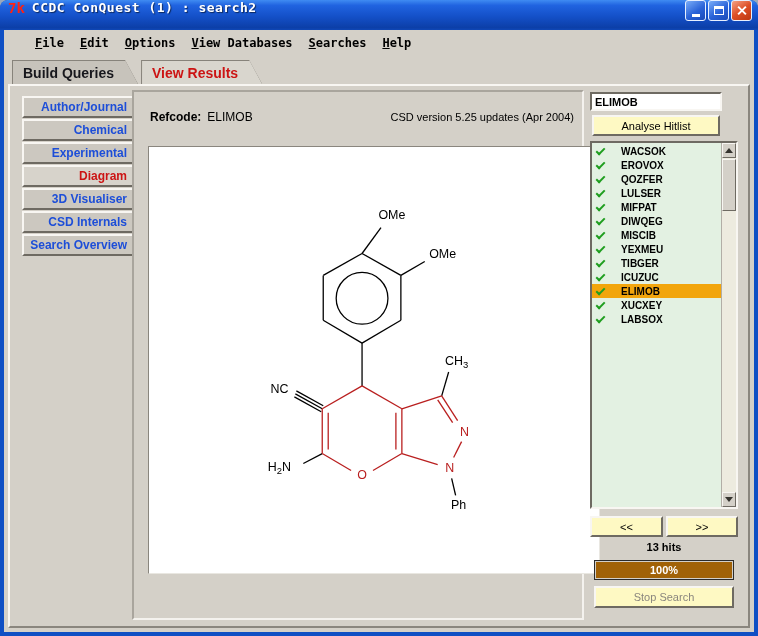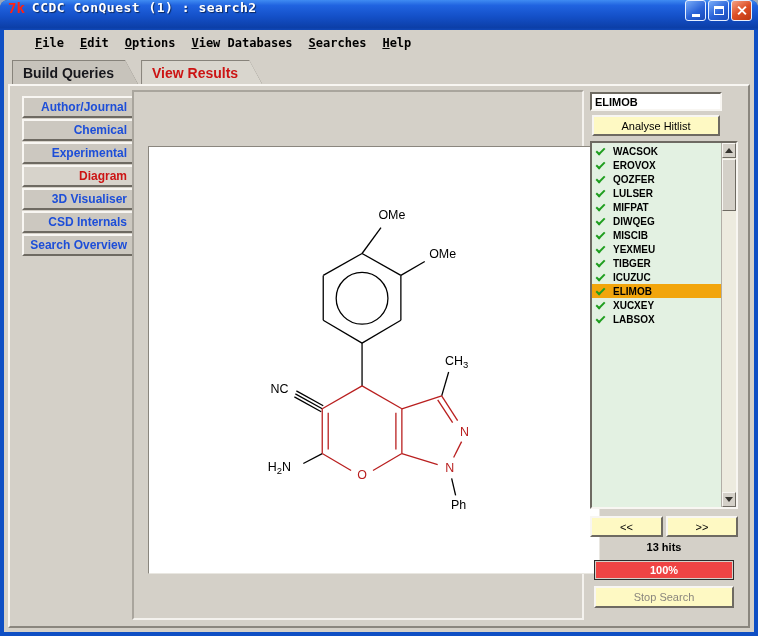"Refcode: ELIMOB" div.mp-header { html: none -> <div> <span> <span>Refcode:</span><span>ELIMOB</span> </span> <span>CSD version 5.25 updates (Apr 2004)</span> </div> }
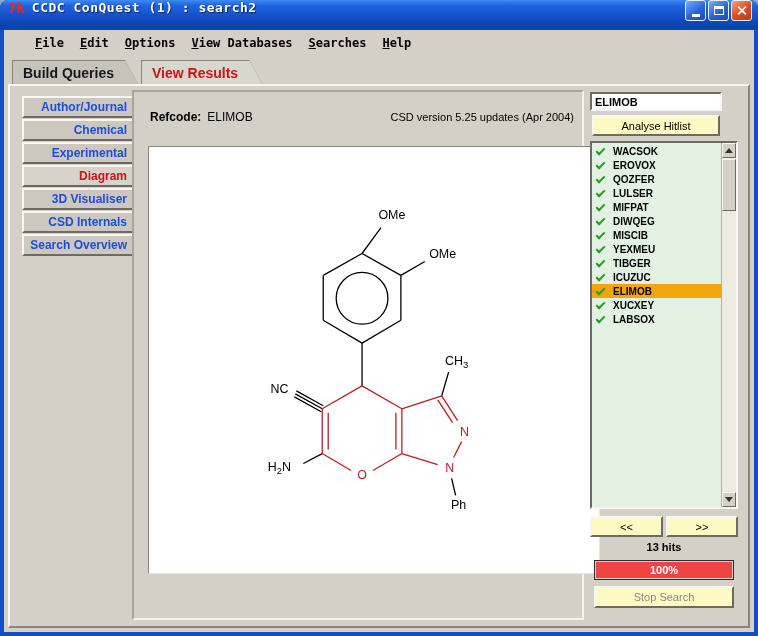"WACSOK" .hit-row { gap: 8px -> 16px }
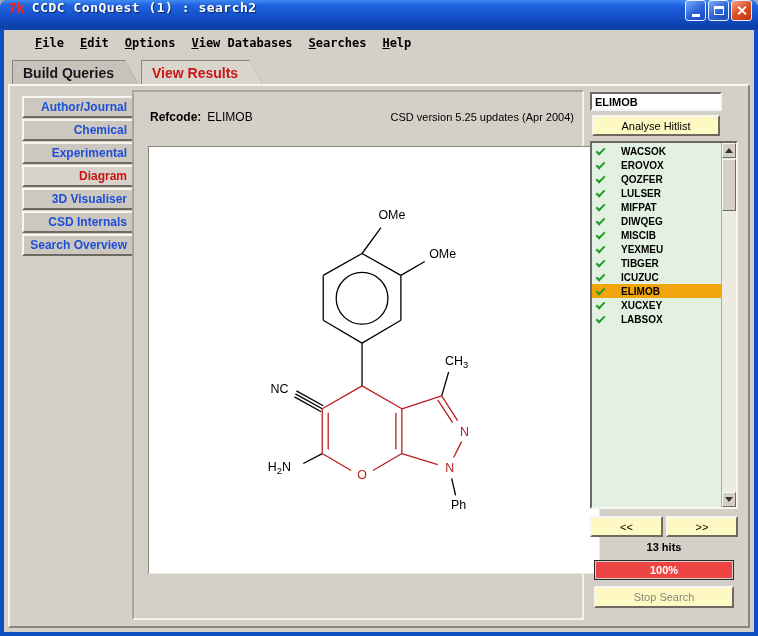"100%" .progress-fill { background: #ef4444 -> #a16207 }
